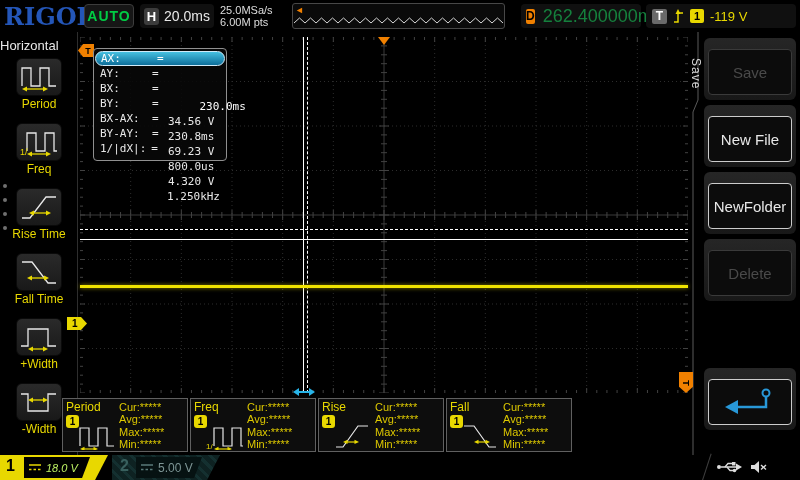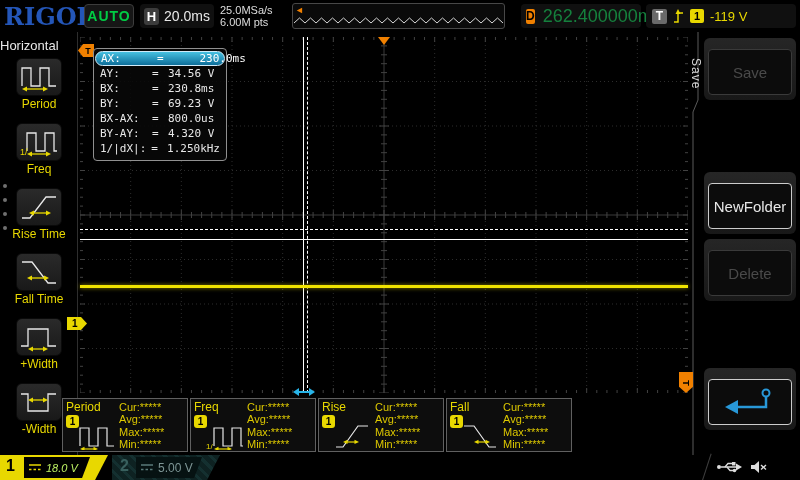"230.0ms" .cur-val { margin-top: none -> 48px }
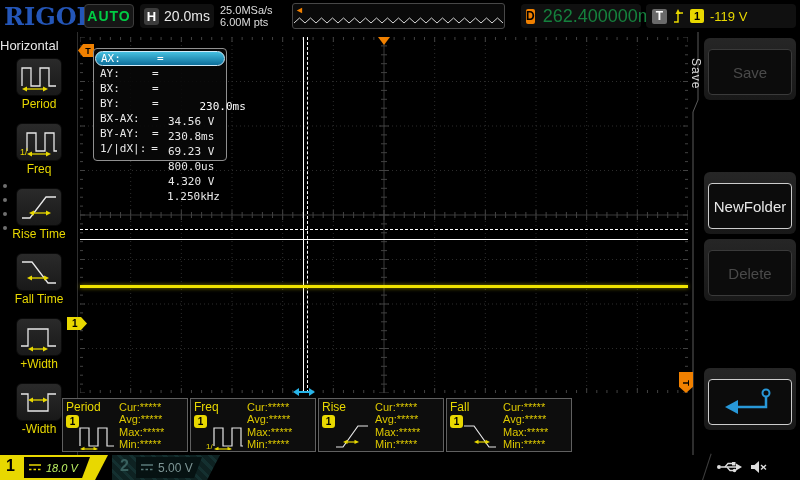"New File" div.menu-btn { html: none -> <div> <div>New File</div> </div> }
